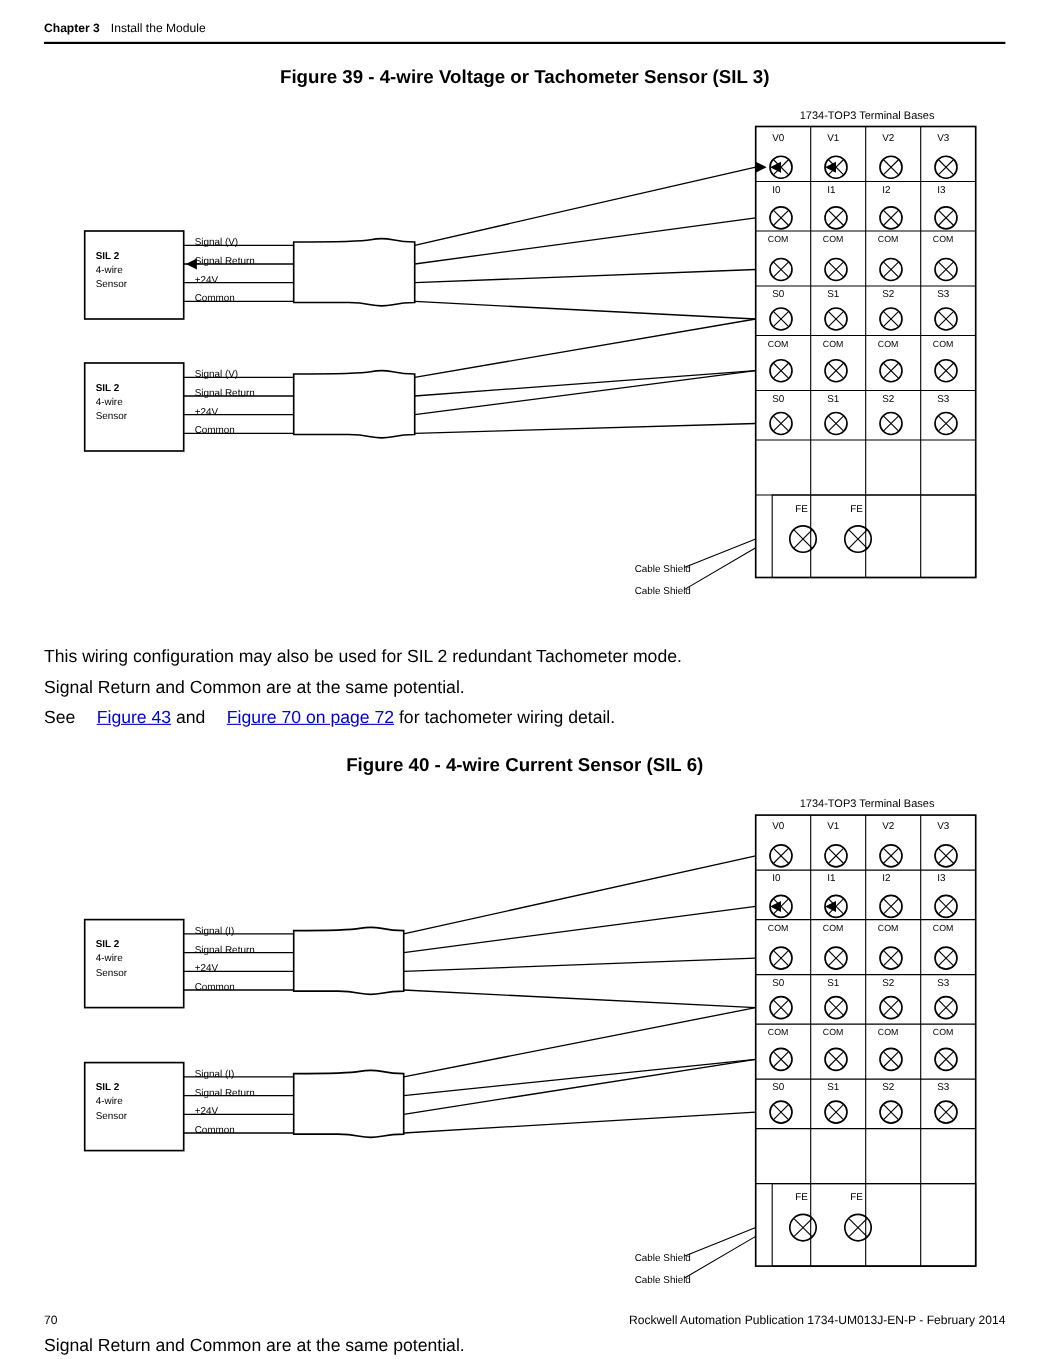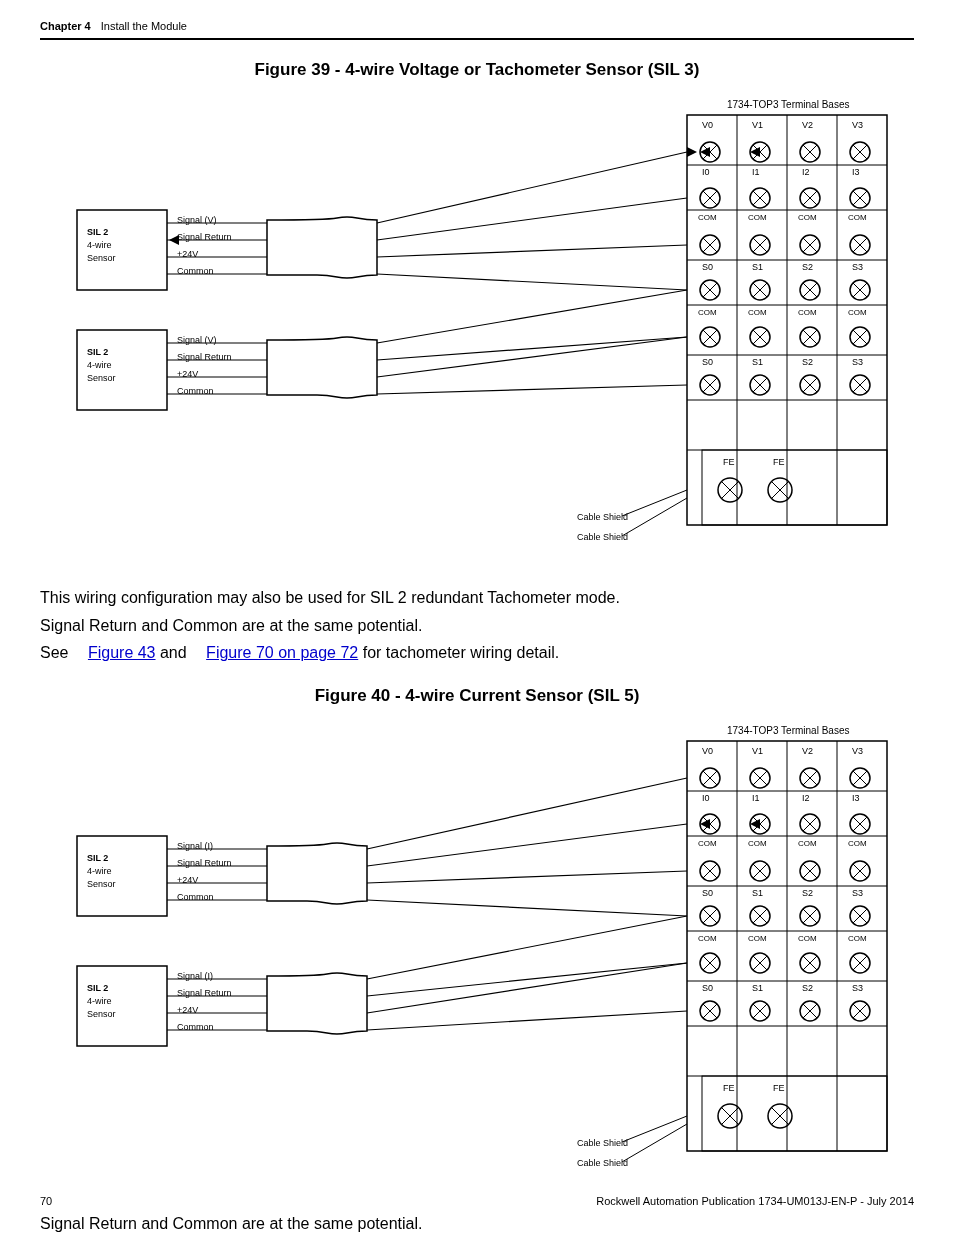"Chapter 4" span.chapter-label { text: 4 -> 3 }
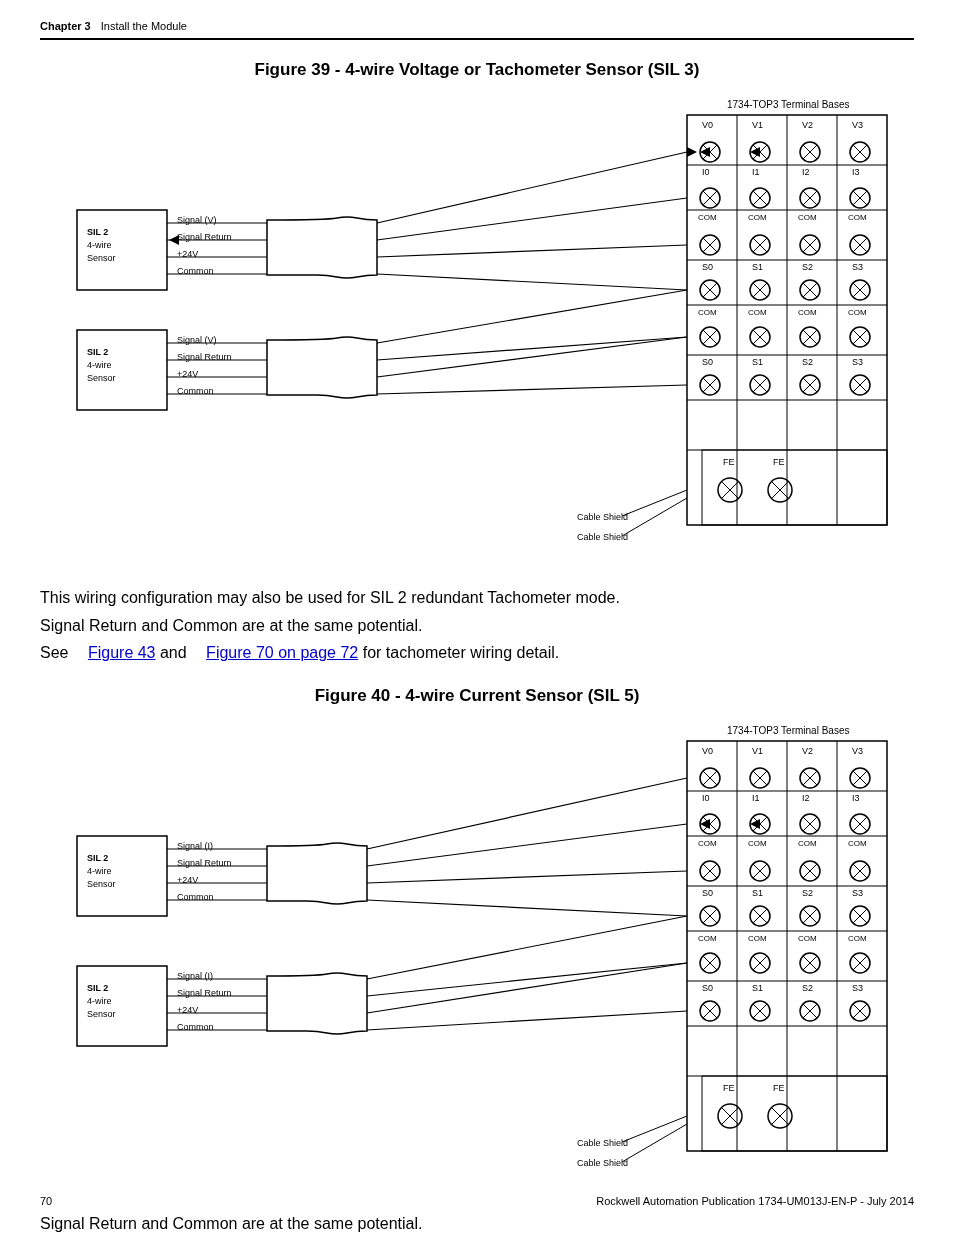"Figure 40 - 4-wire Current" div.figure-title { text: 5 -> 6 }
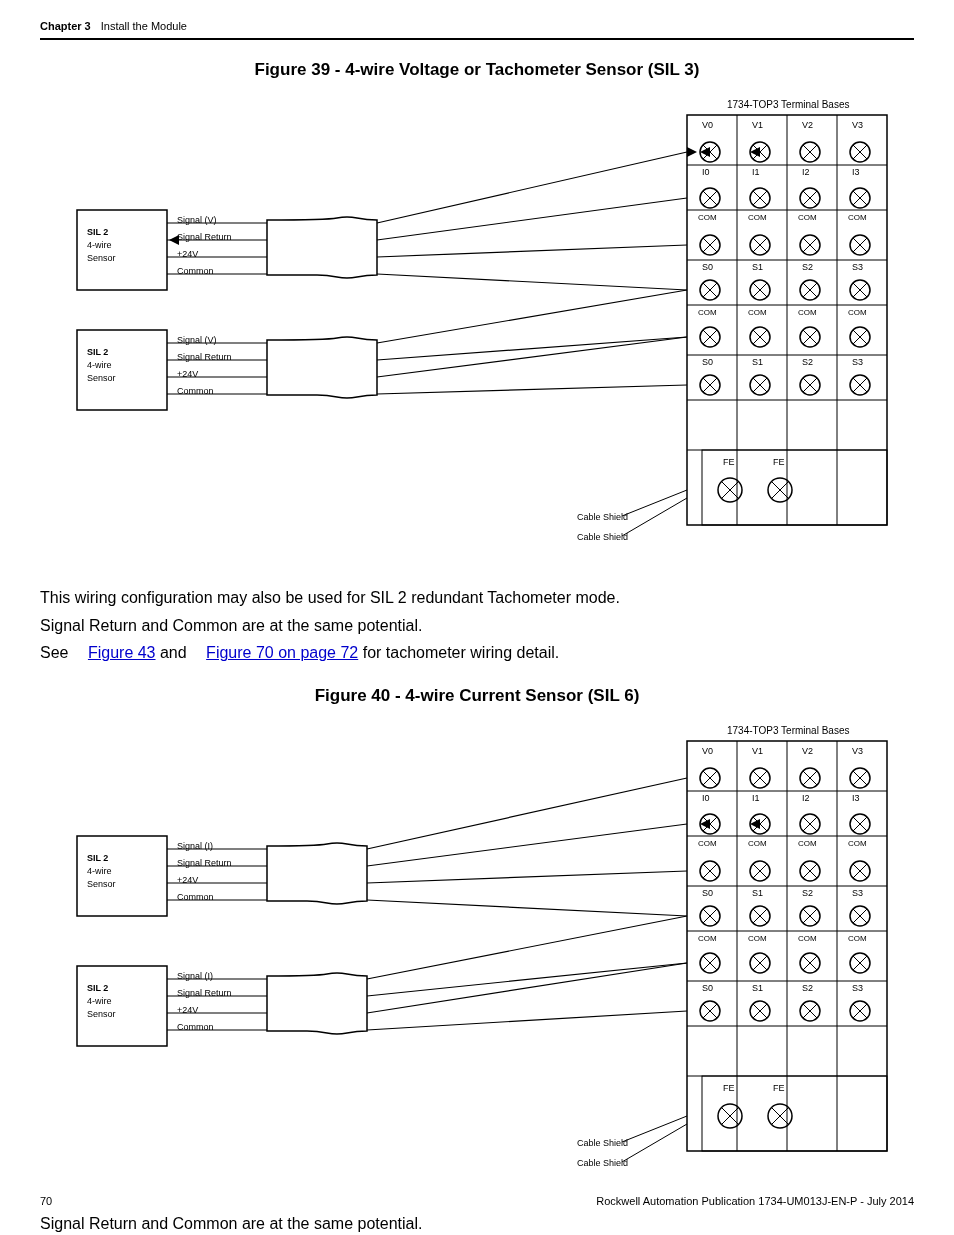"Rockwell Automation Publication" span { text: July -> February }
